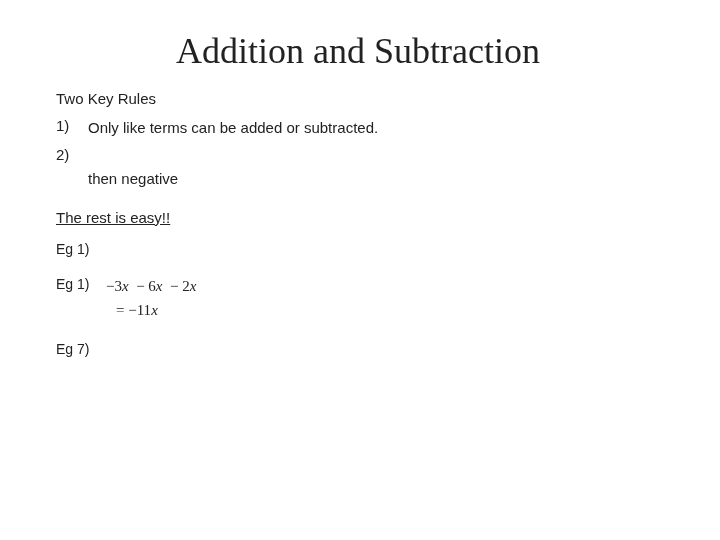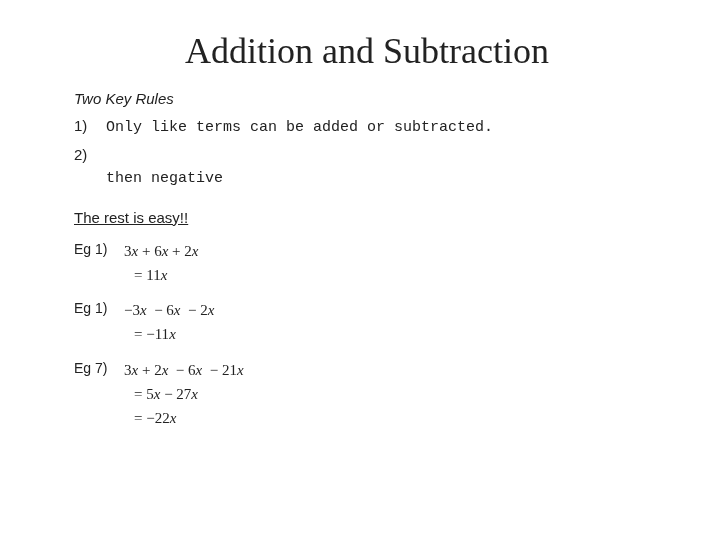"Addition and Subtraction" .page { padding: 30px 60px 30px 74px -> 30px 60px 30px 56px }
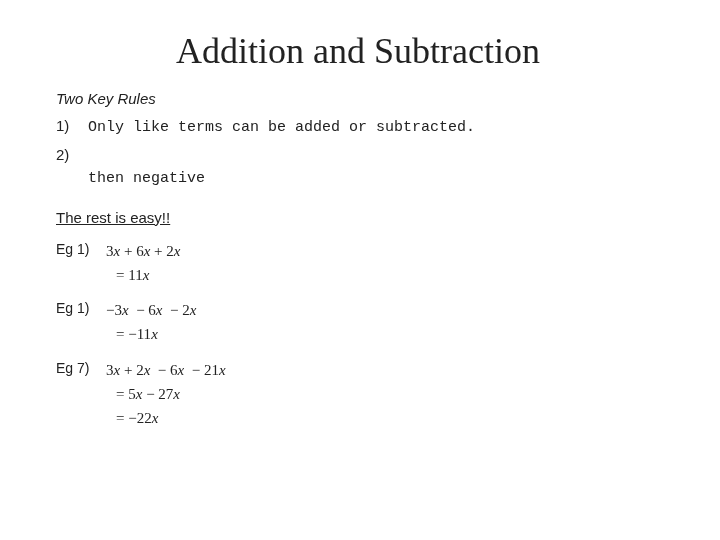"Two Key Rules" .section-label { font-style: italic -> none }
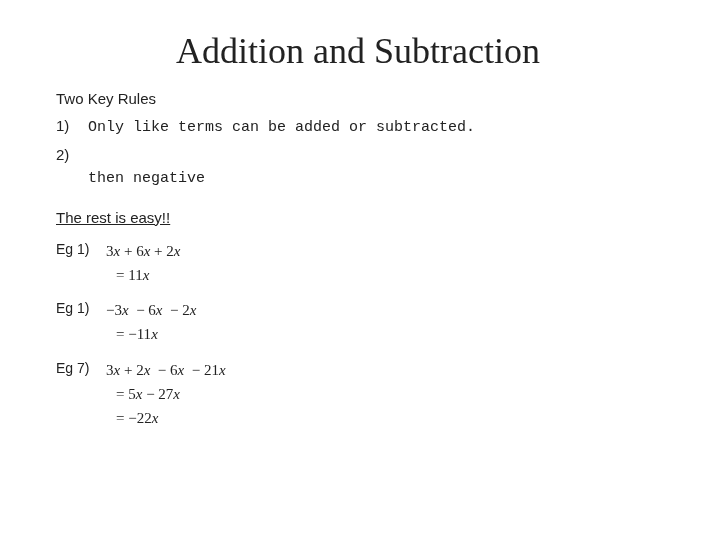"Only like terms can be" .rule-text { font-family: Liberation Mono, monospace -> Liberation Sans, sans-serif }
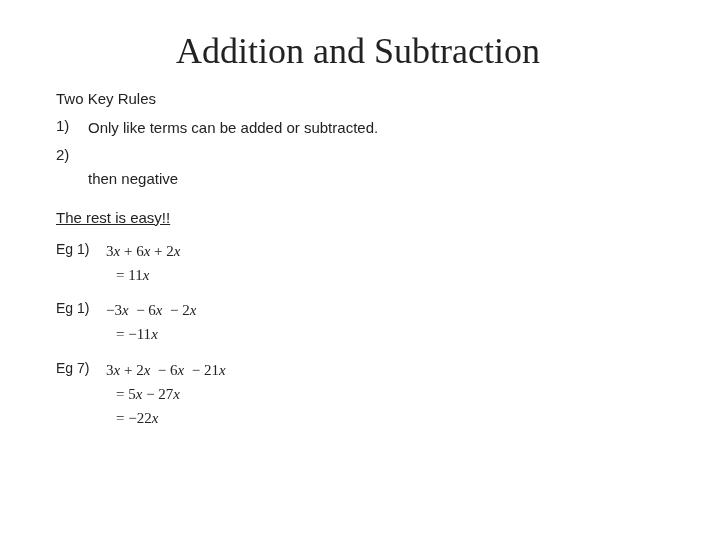"Eg 1)" .examples { gap: 4px -> 10px }
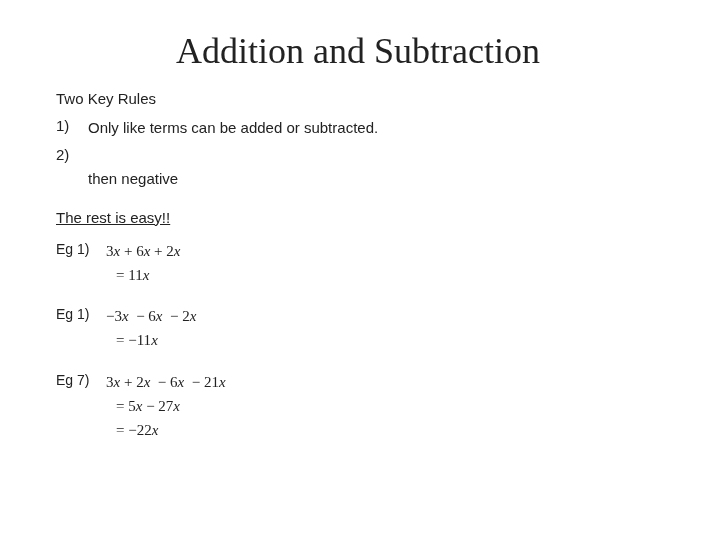"3x + 6x + 2x" div.math-block { html: <div> <span>3<em>x</em> + 6<em>x</em> + 2<em>x</em></span> <span><span>= 11<em>x</em></span></span> </div> -> none }
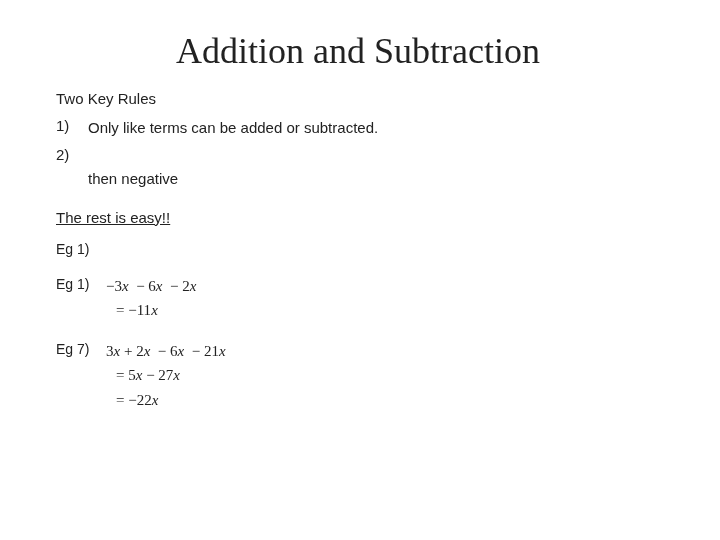"3x + 2x − 6x" div.math-block { html: <div> <span>3<em>x</em> + 2<em>x</em> &nbsp;− 6<em>x</em> &nbsp;− 21<em>x</em></span> <span><span>= 5<em>x</em> − 27<em>x</em></span></span> <span><span>= −22<em>x</em></span></span> </div> -> none }
